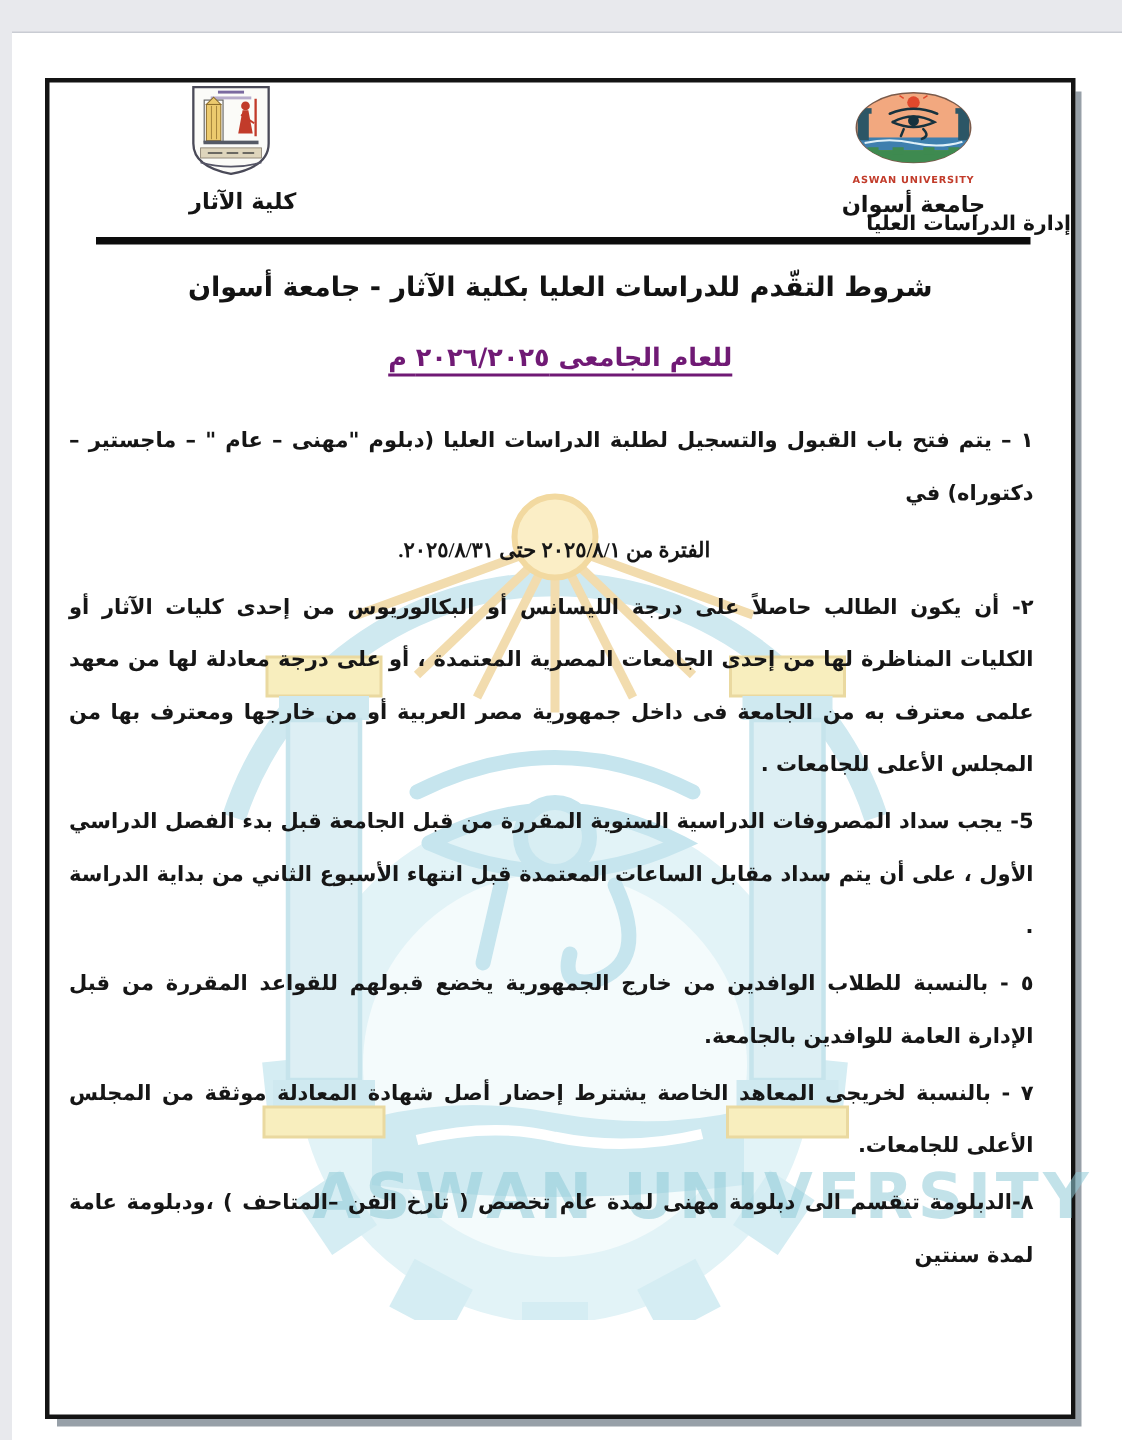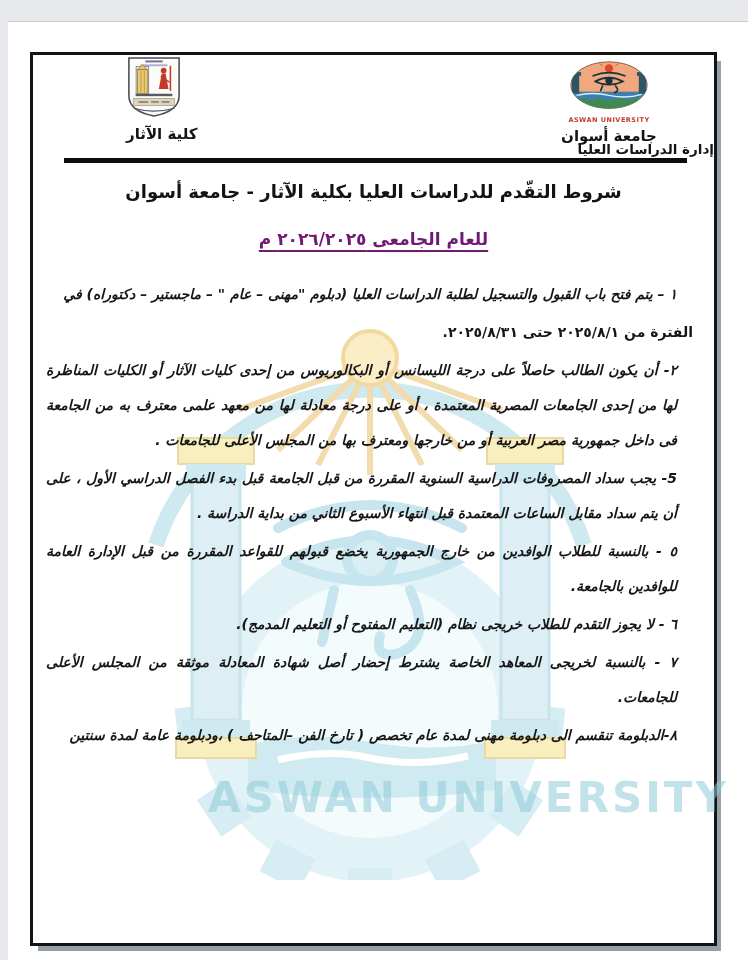"١ – يتم فتح باب" .item { font-style: italic -> none; margin: 0 16px 3px 0 -> 0 4px 3px 0 }
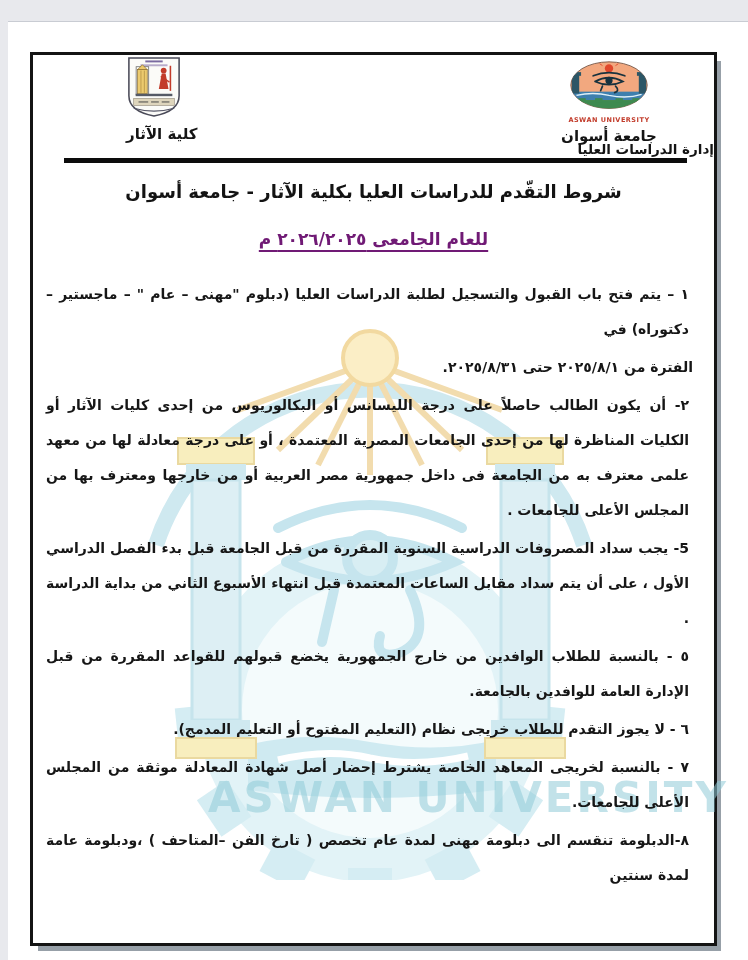"الفترة من ٢٠٢٥/٨/١ حتى ٢٠٢٥/٨/٣١." .date-line { font-family: none -> Liberation Serif, serif; text-align: right -> center }
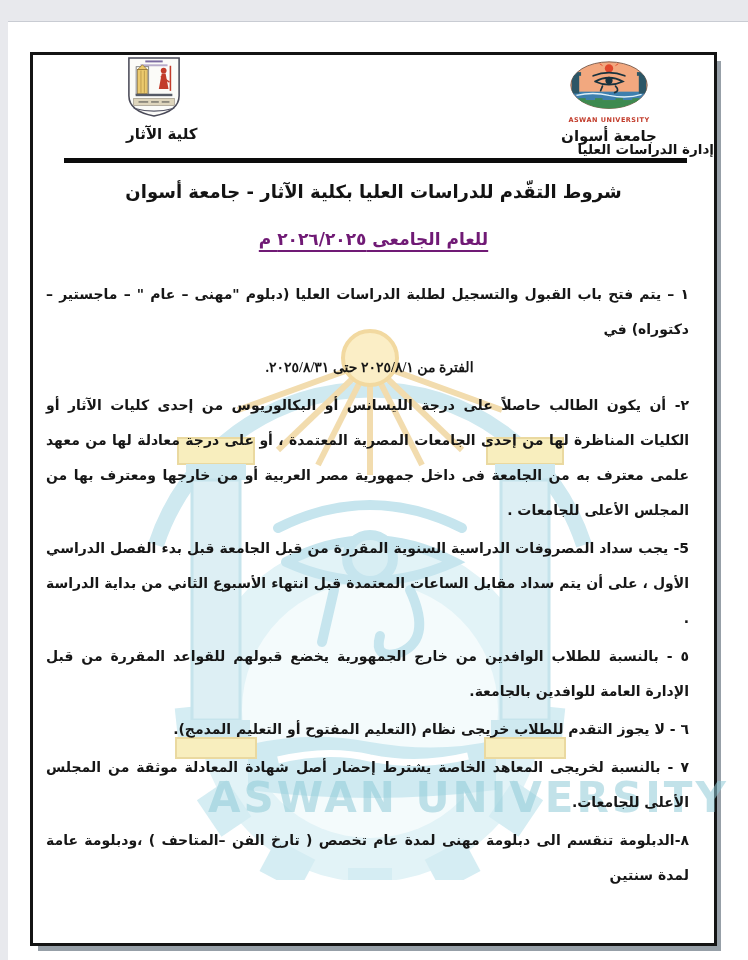"٦ - لا يجوز التقدم" p.item { html: <p>٦ - لا يجوز التقدم للطلاب خريجى نظام (التعليم المفتوح أو التعليم المدمج).</p> -> none }
